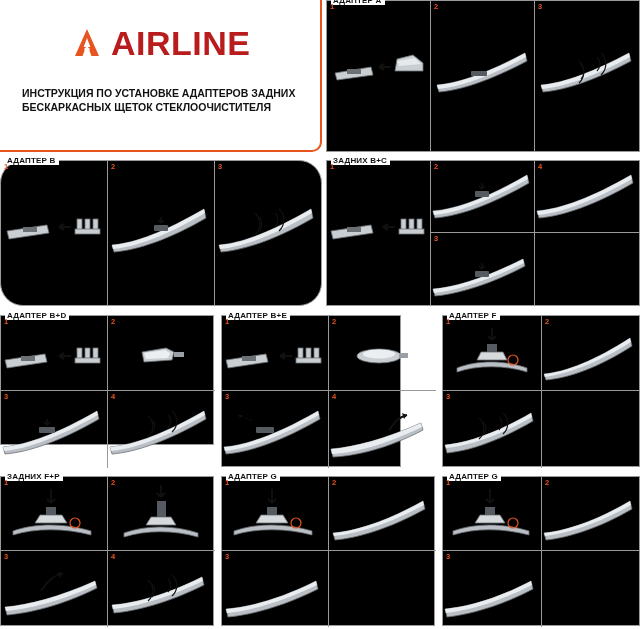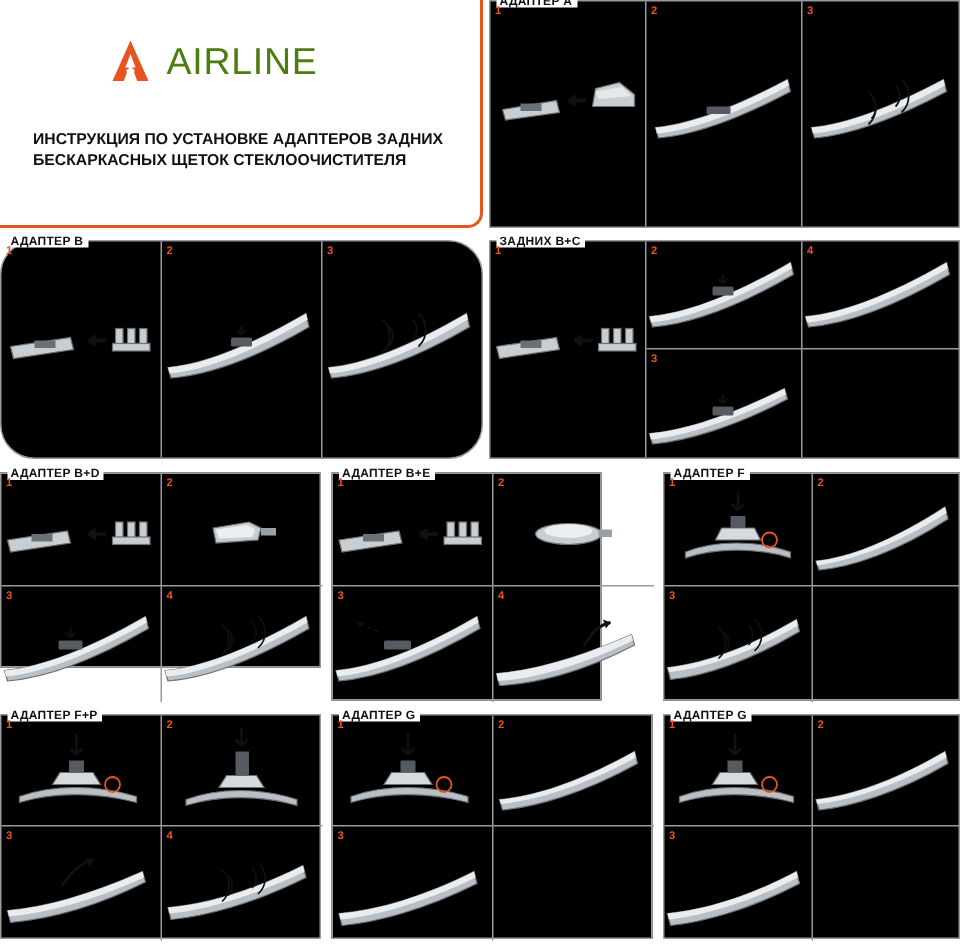"AIRLINE" .logo-text { color: #4d7c0f -> #b91c1c; font-size: 25px -> 34px; font-weight: normal -> bold }
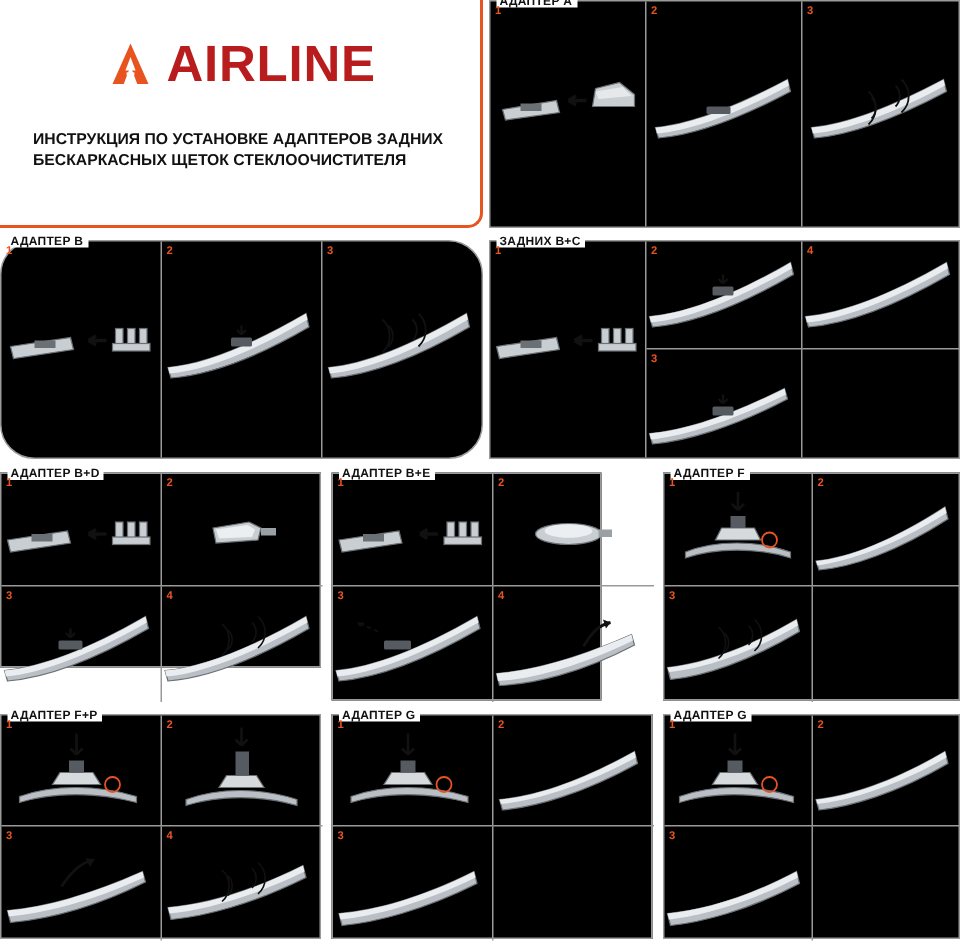"АДАПТЕР F+P" div.panel-title { text: АДАПТЕР -> ЗАДНИХ }
